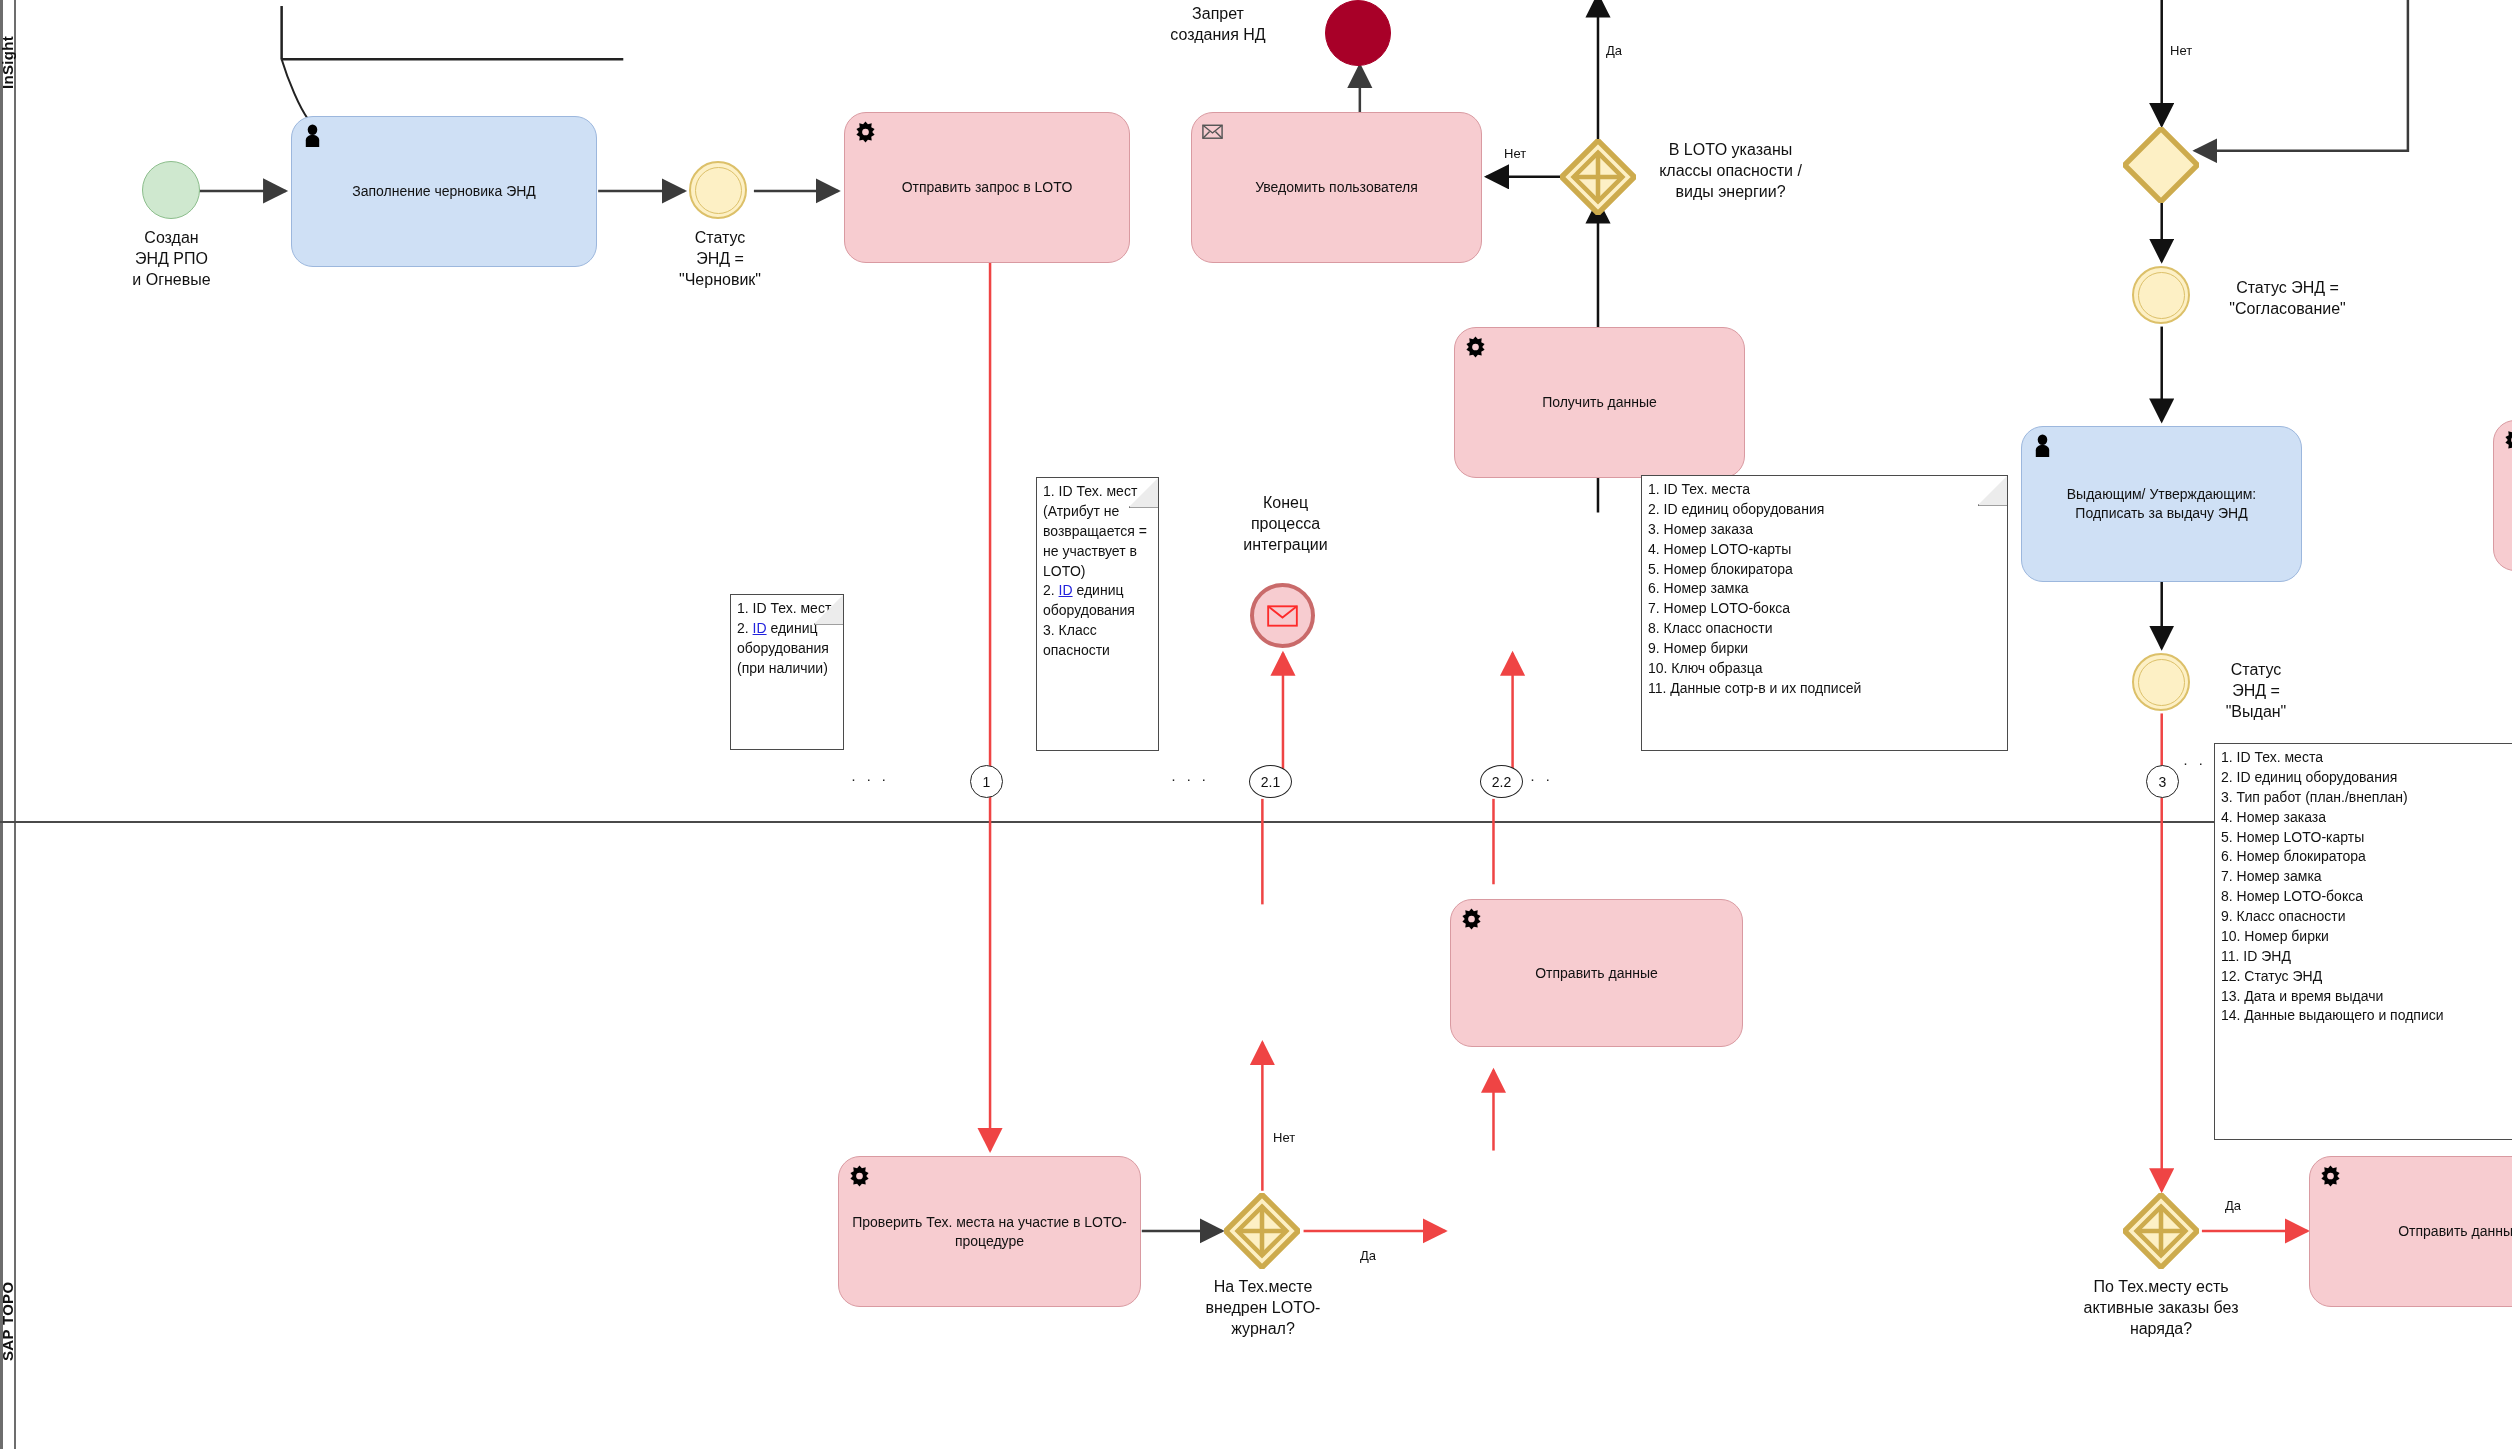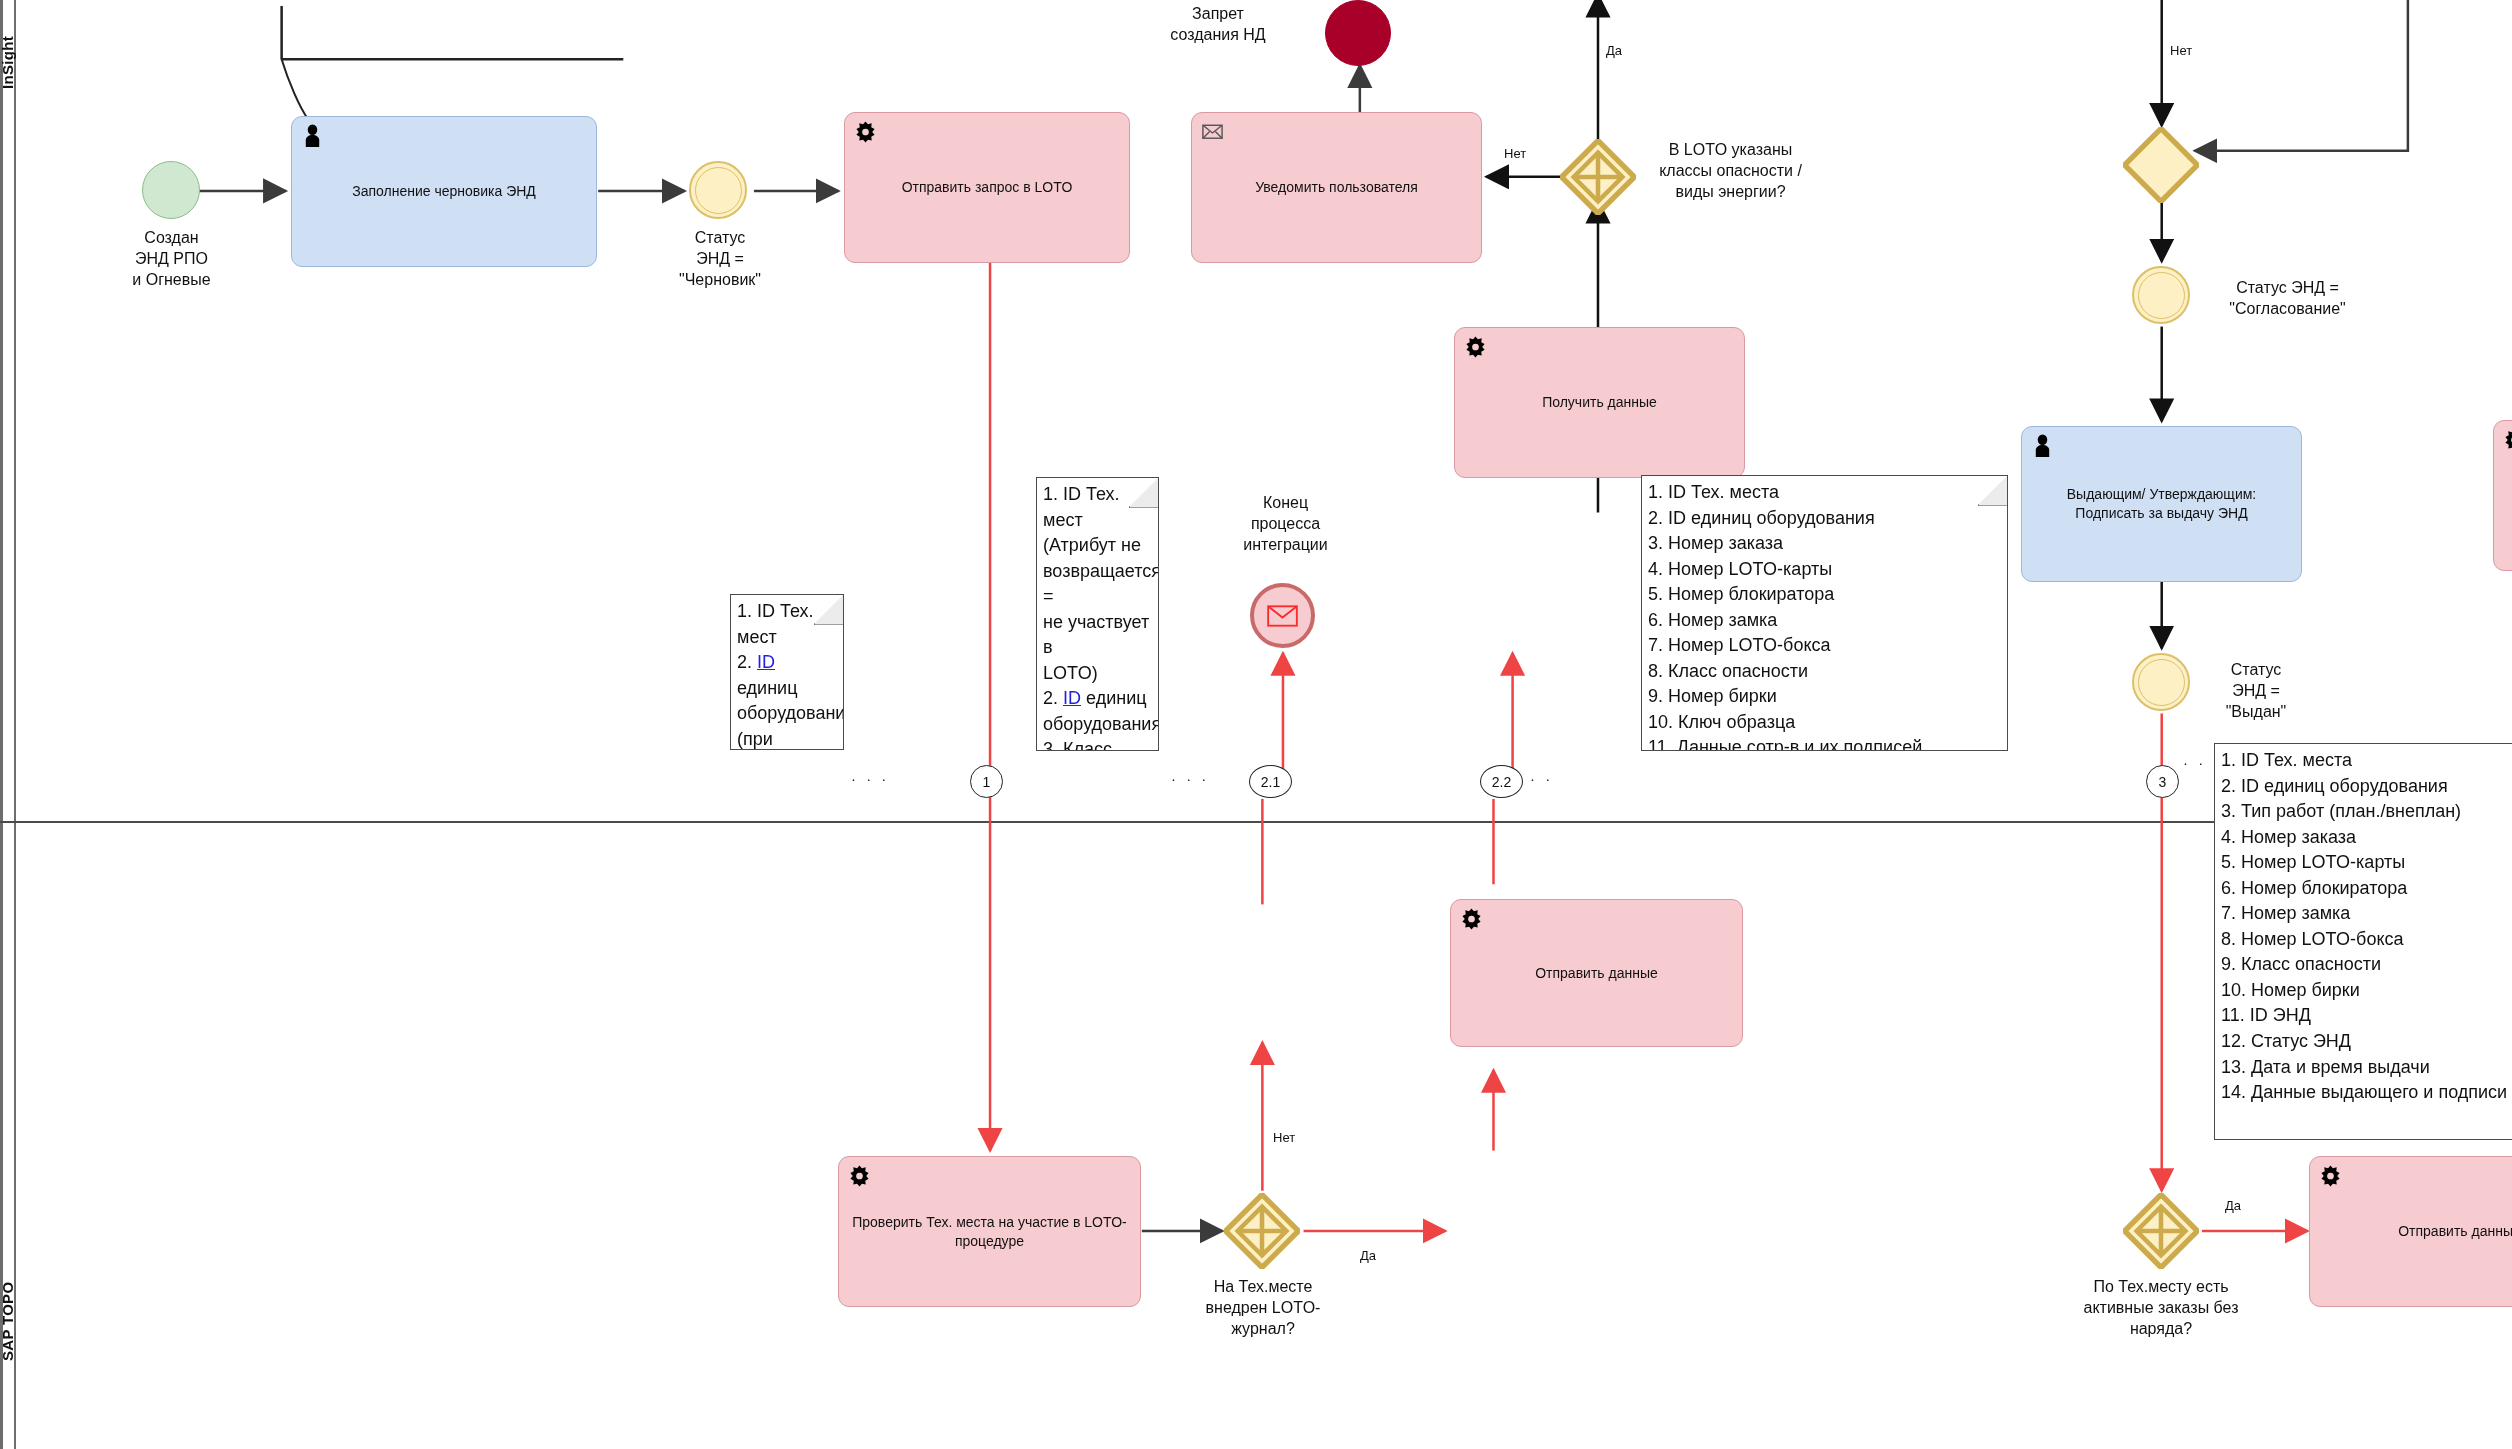"Заполнение черновика ЭНД" .task { border-radius: 11px -> 22px }
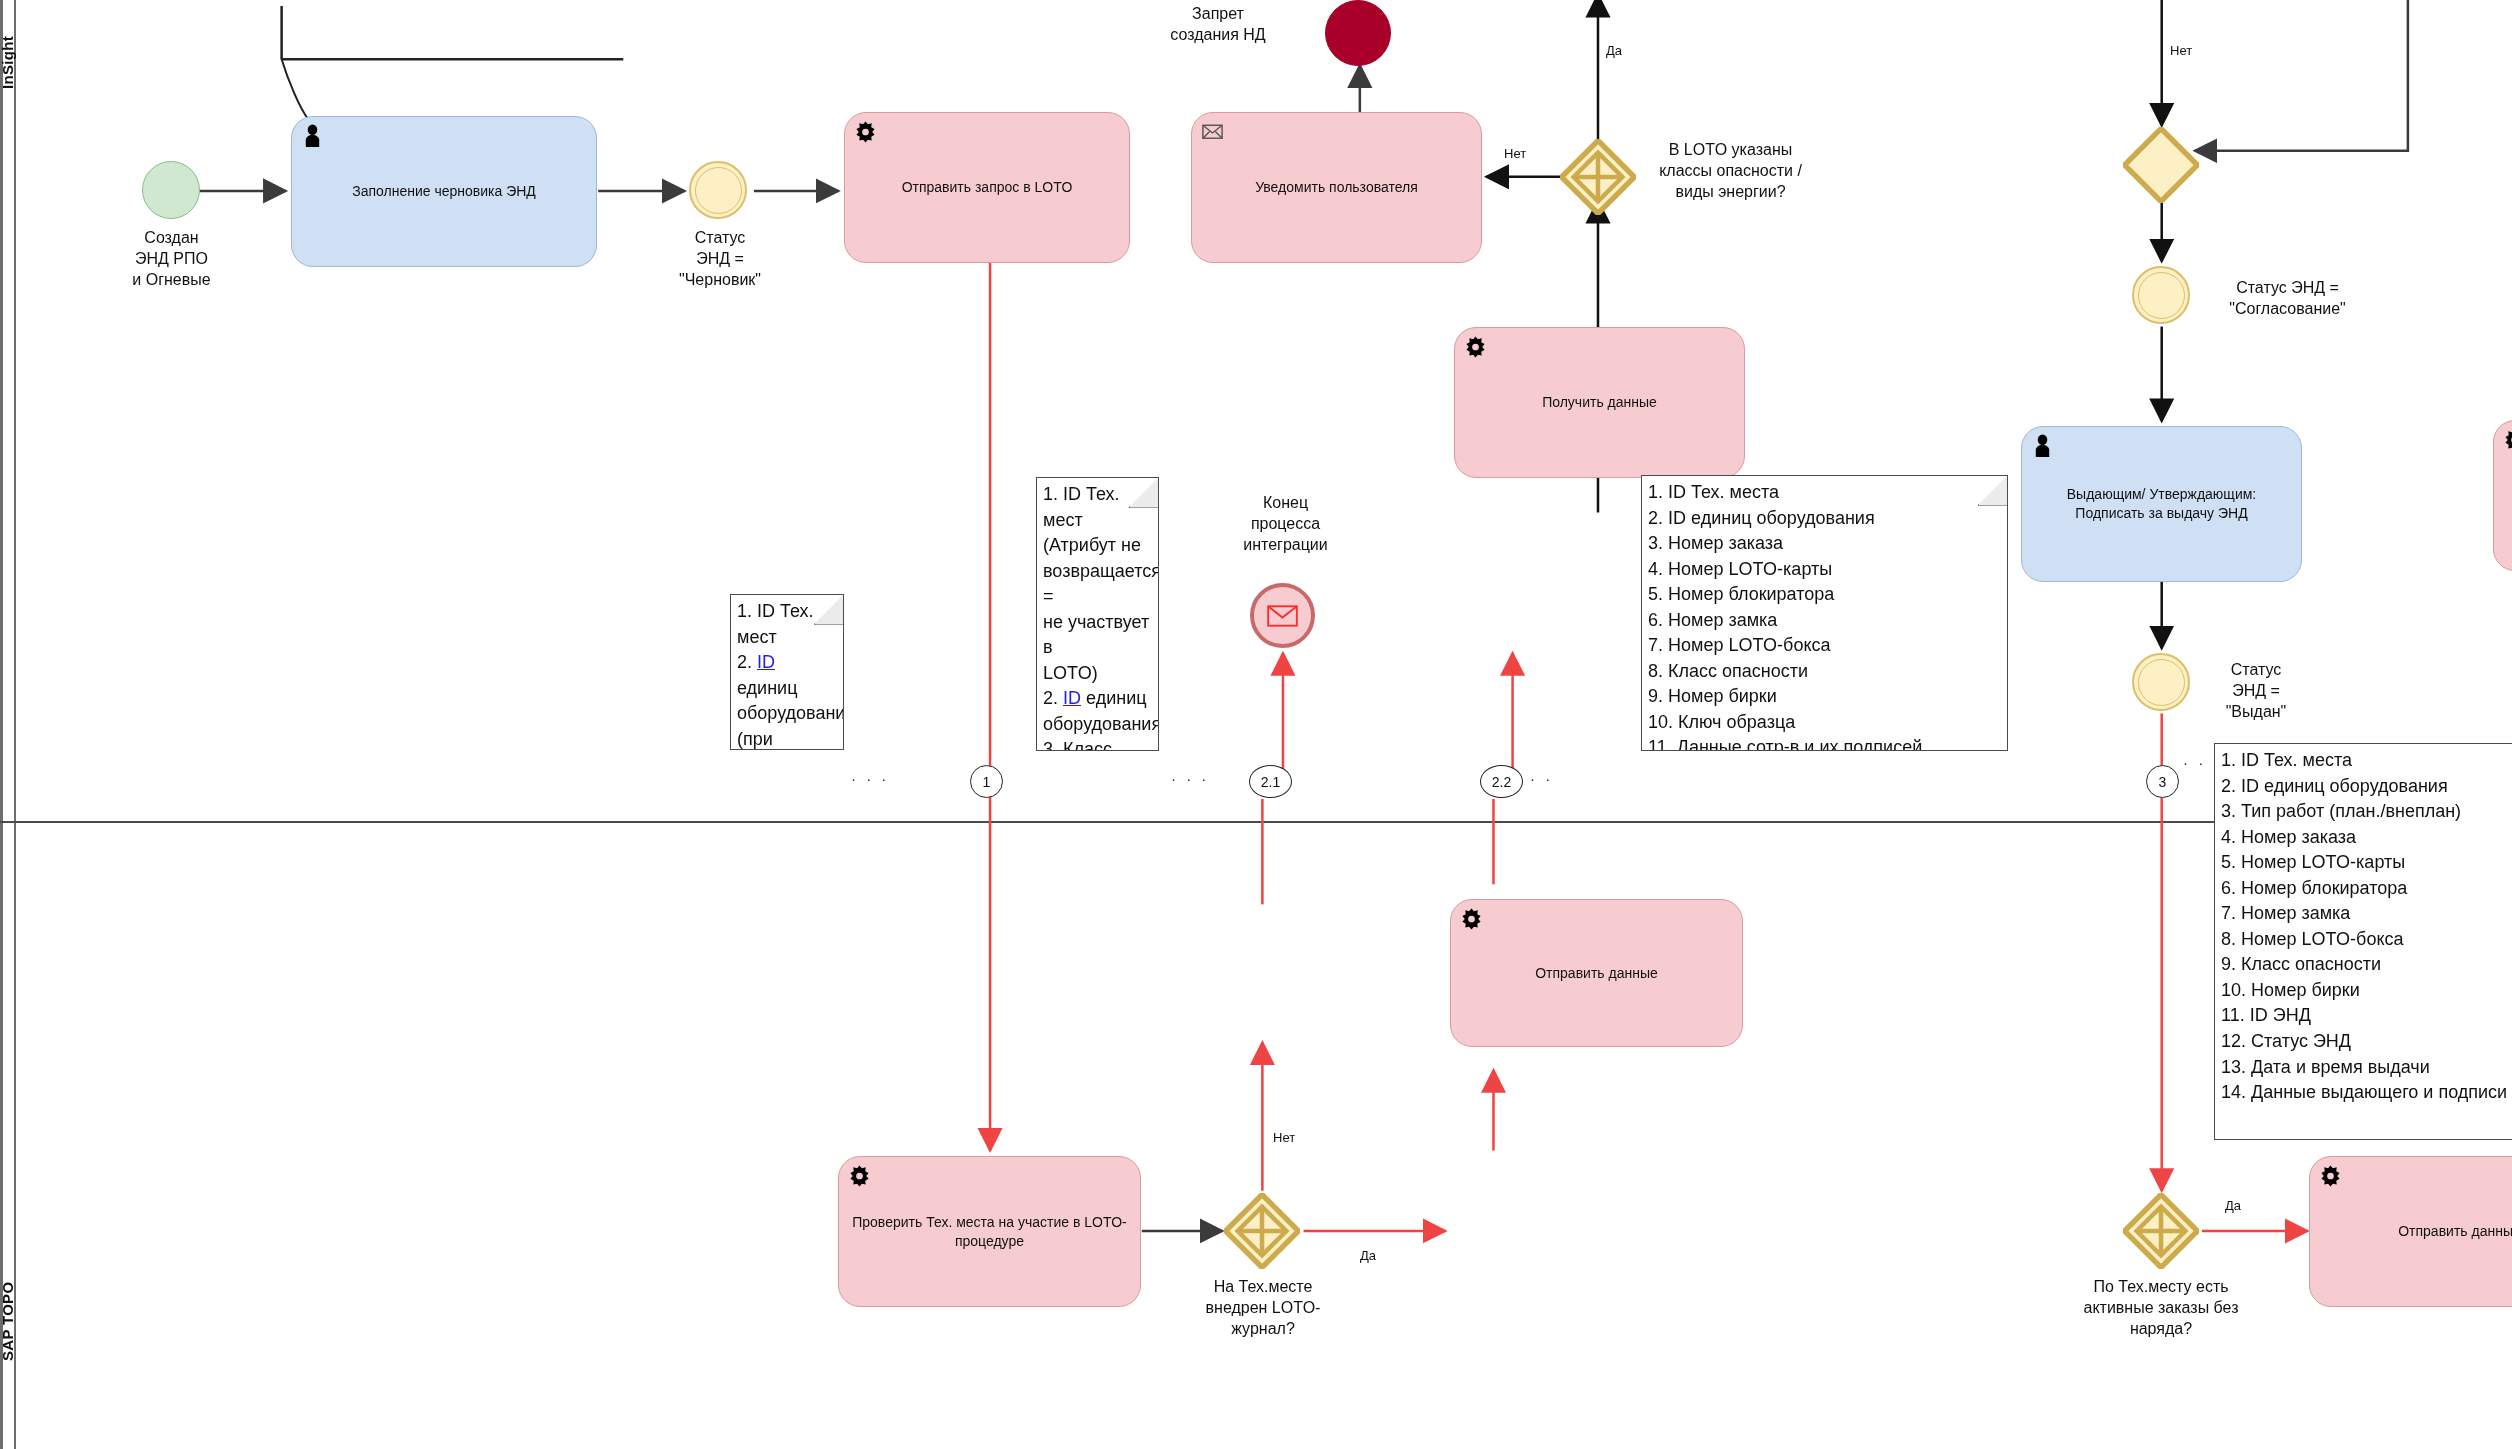"1. ID Тех. мест" .note { font-size: 18px -> 14px }
